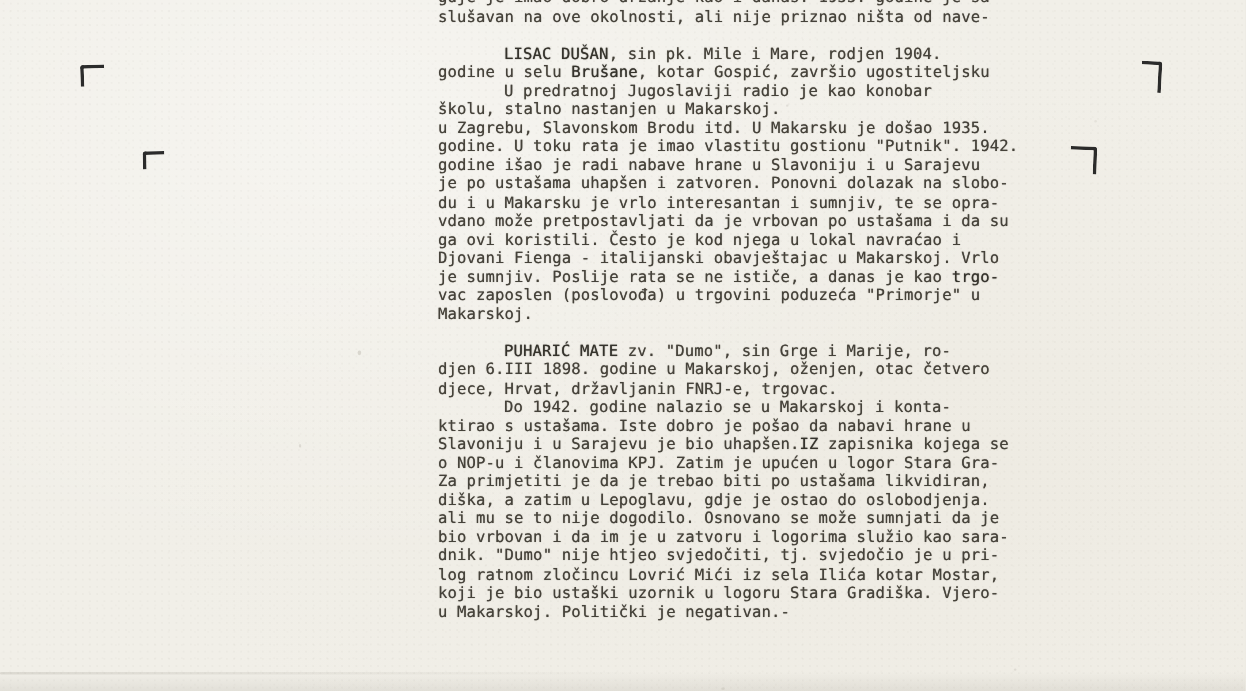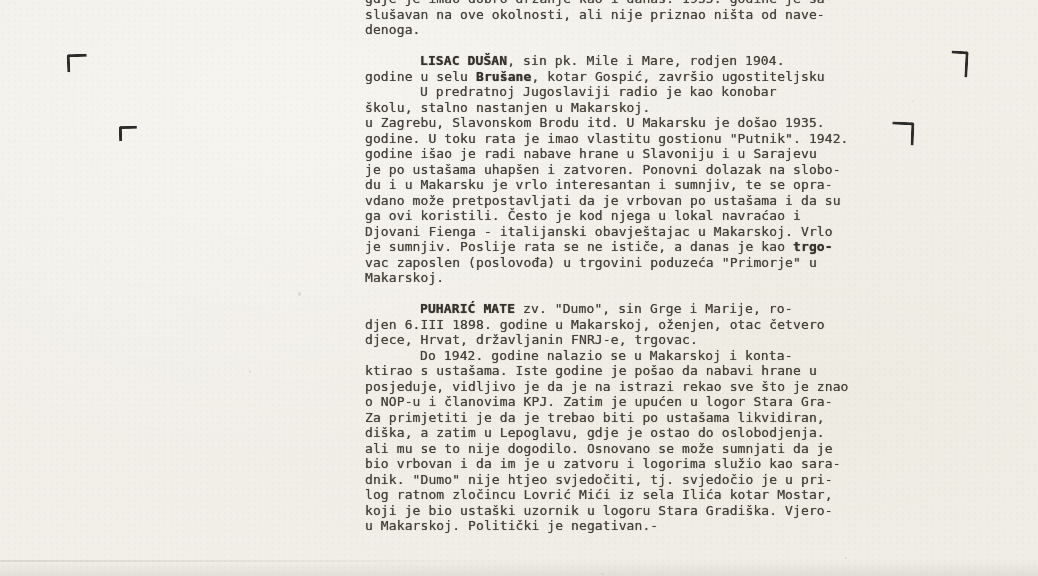"denoga." div.line { html: <div><span>denoga.</span></div> -> none }
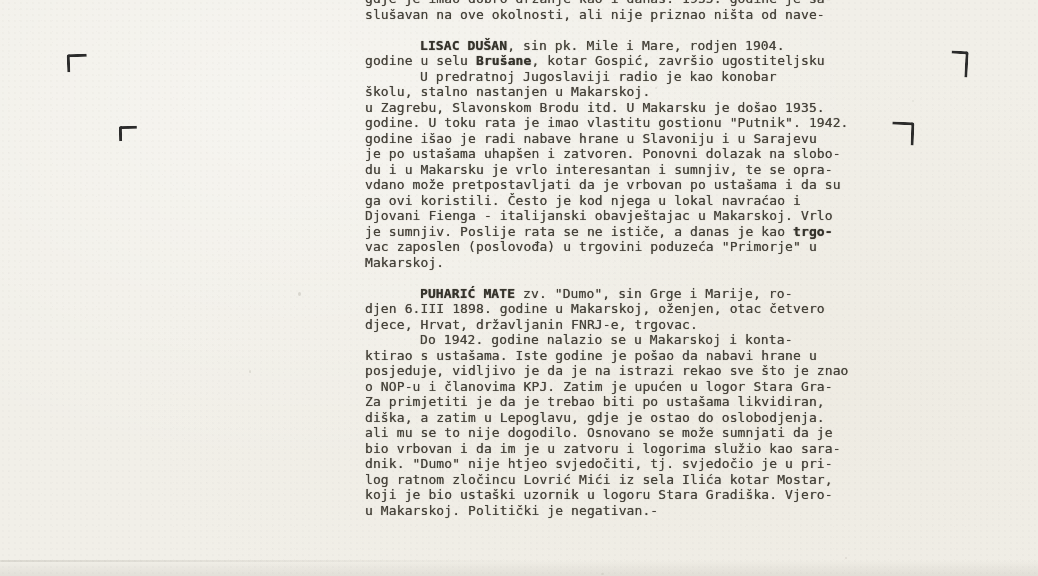"LISAC DUŠAN" .seg.b { font-weight: bold -> normal }
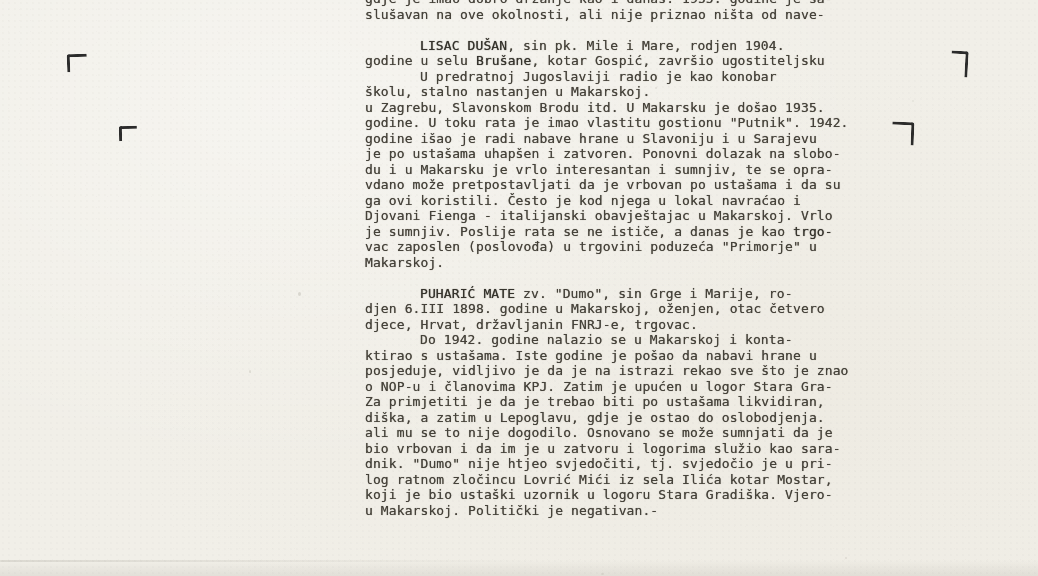"ktirao s ustašama. Iste godine" span.seg { text: godine -> dobro }
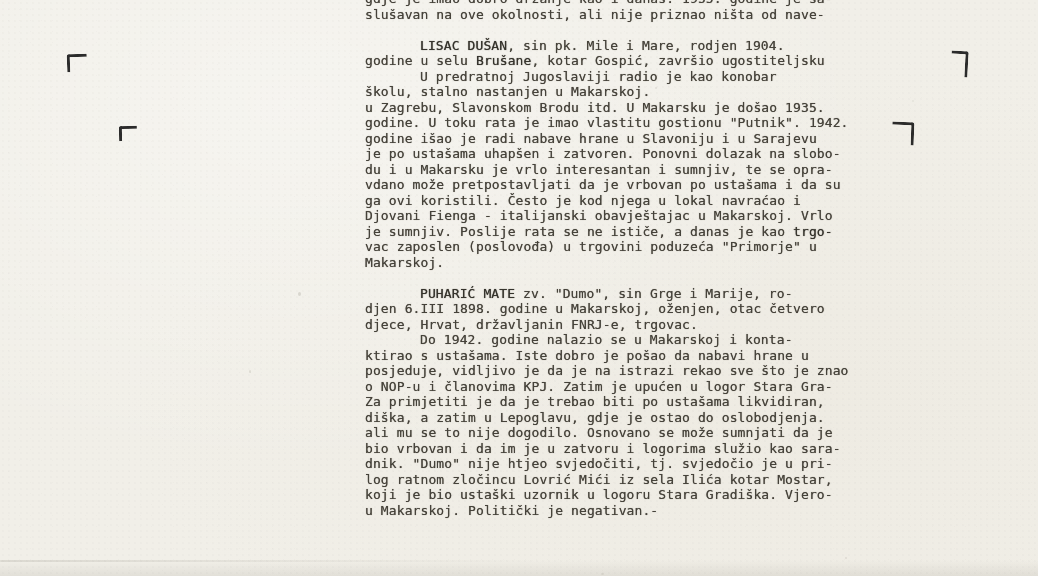"Slavoniju i u Sarajevu je" div.line { html: none -> <div><span>Slavoniju i u Sarajevu je bio uhapšen.</span><span>IZ</span><span> zapisnika kojega se</span></div> }
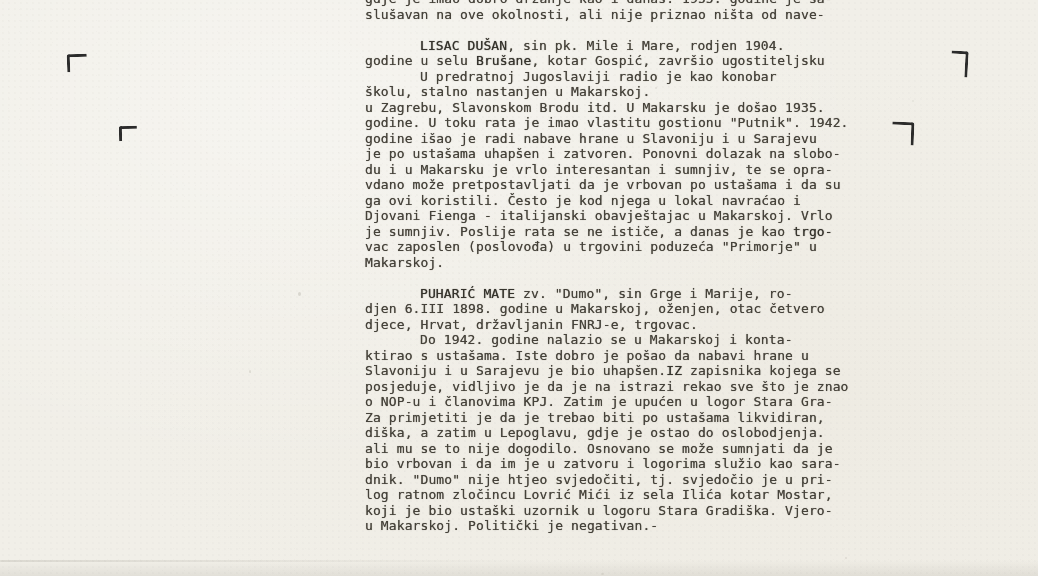"posjeduje, vidljivo je da je" div.line { html: <div><span>posjeduje, vidljivo je da je na istrazi rekao sve što je znao</span></div> -> none }
